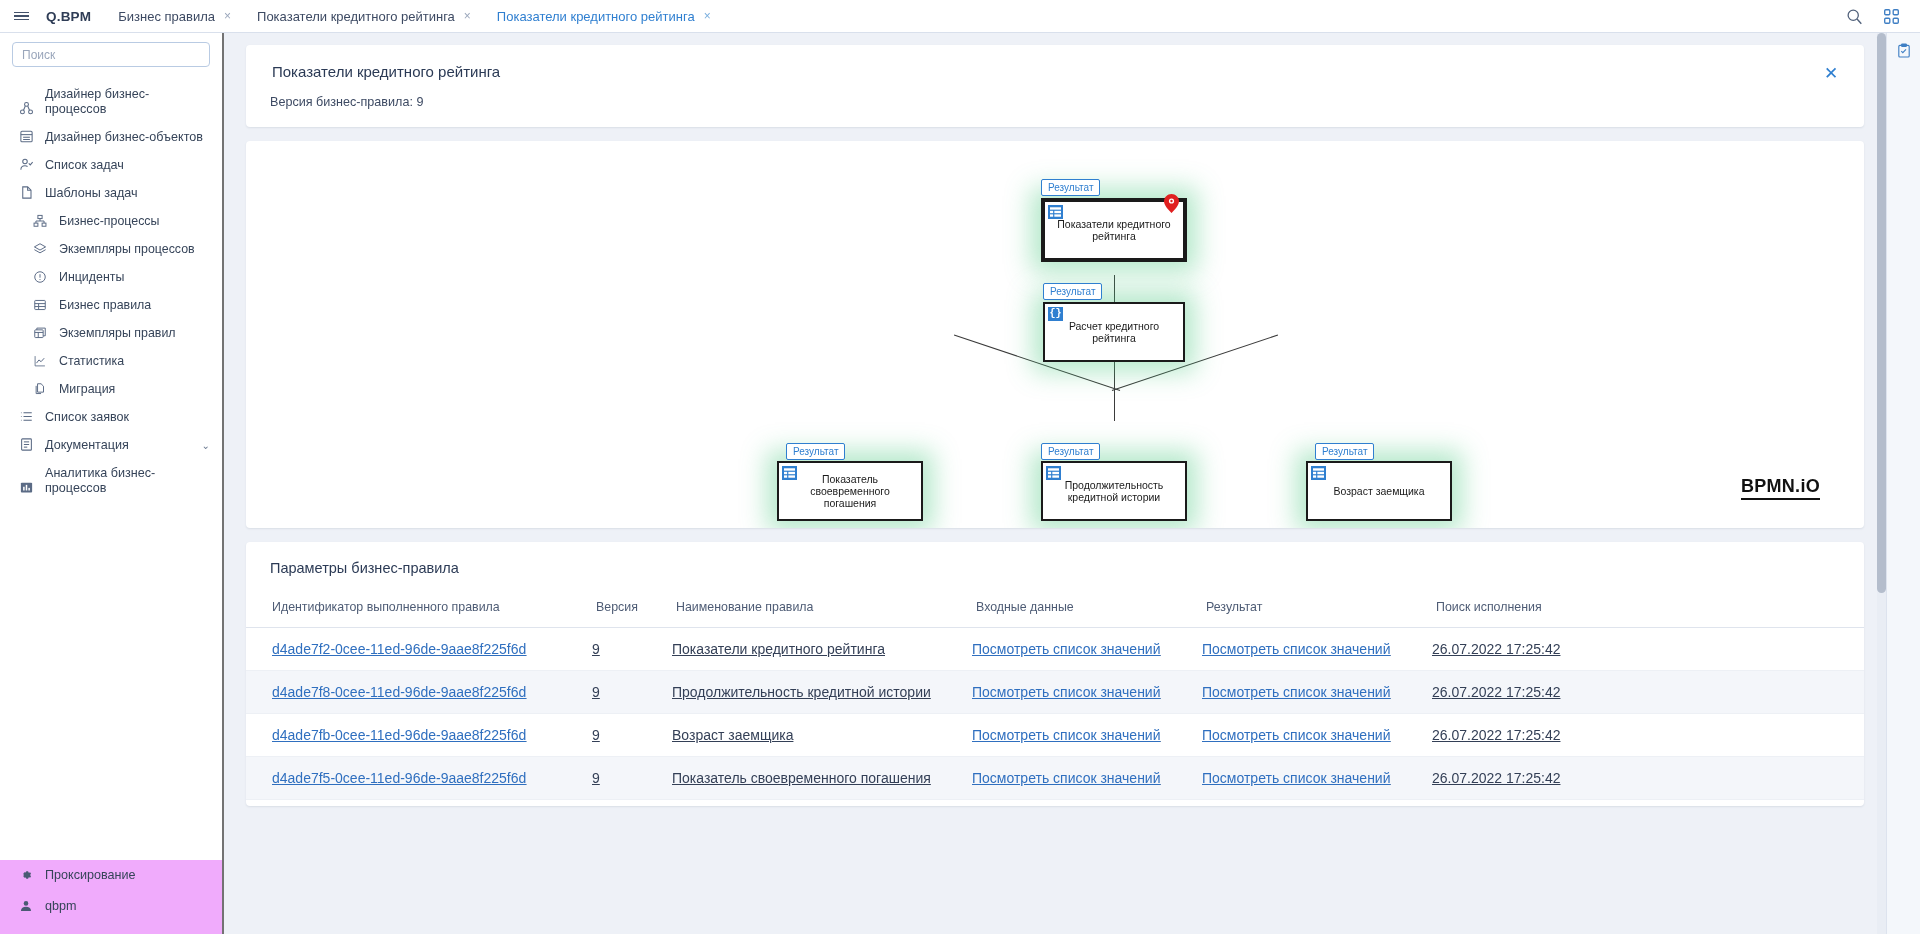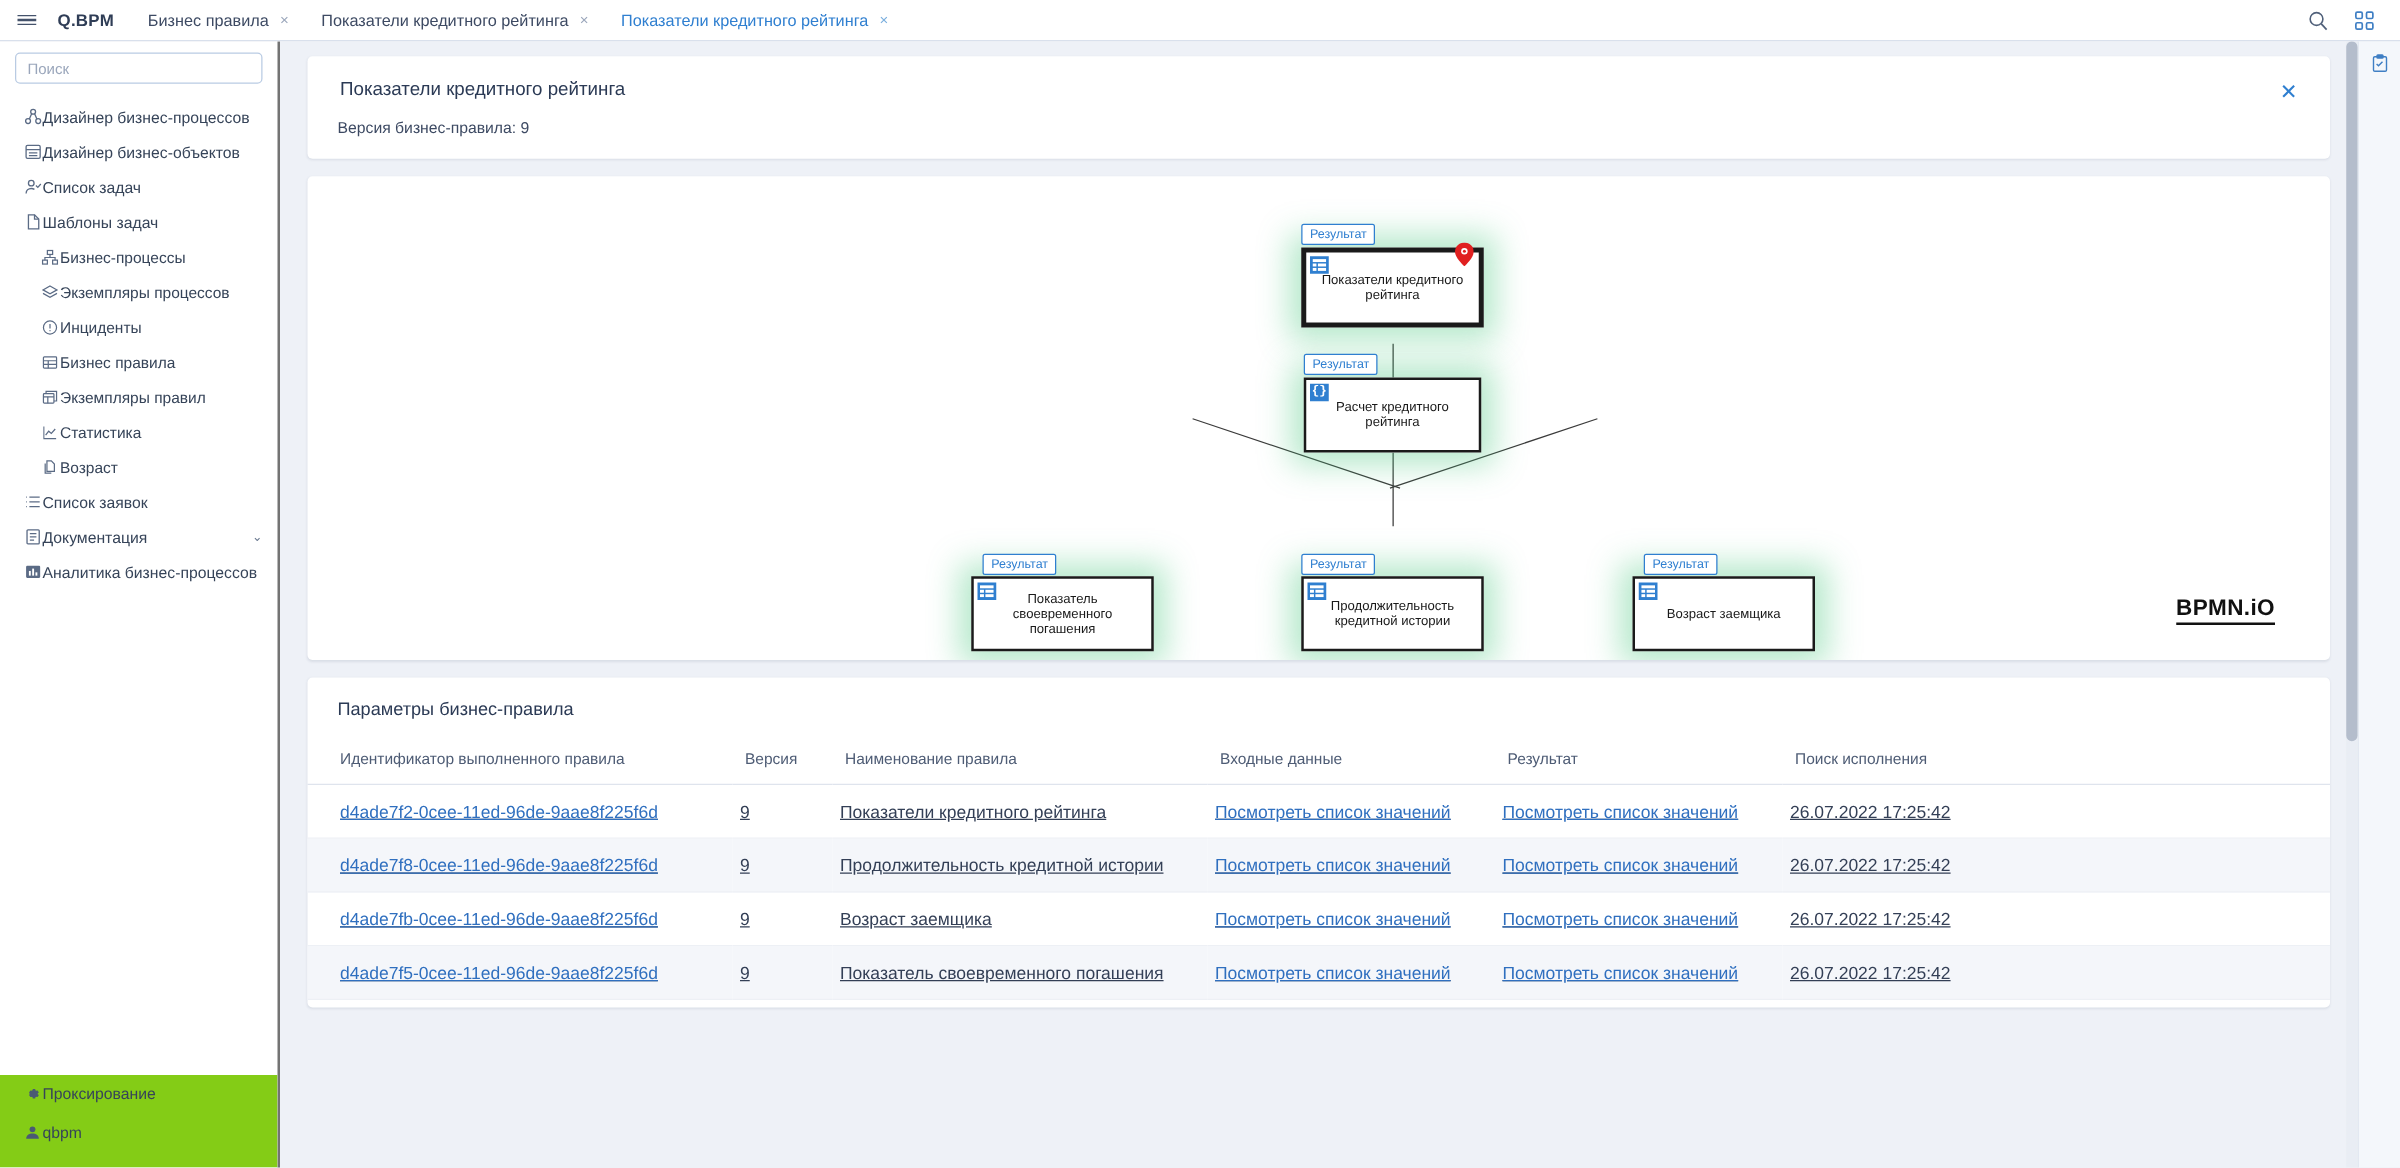"Дизайнер бизнес-процессов" .nav-item { align-items: center -> flex-end; gap: none -> 11px }
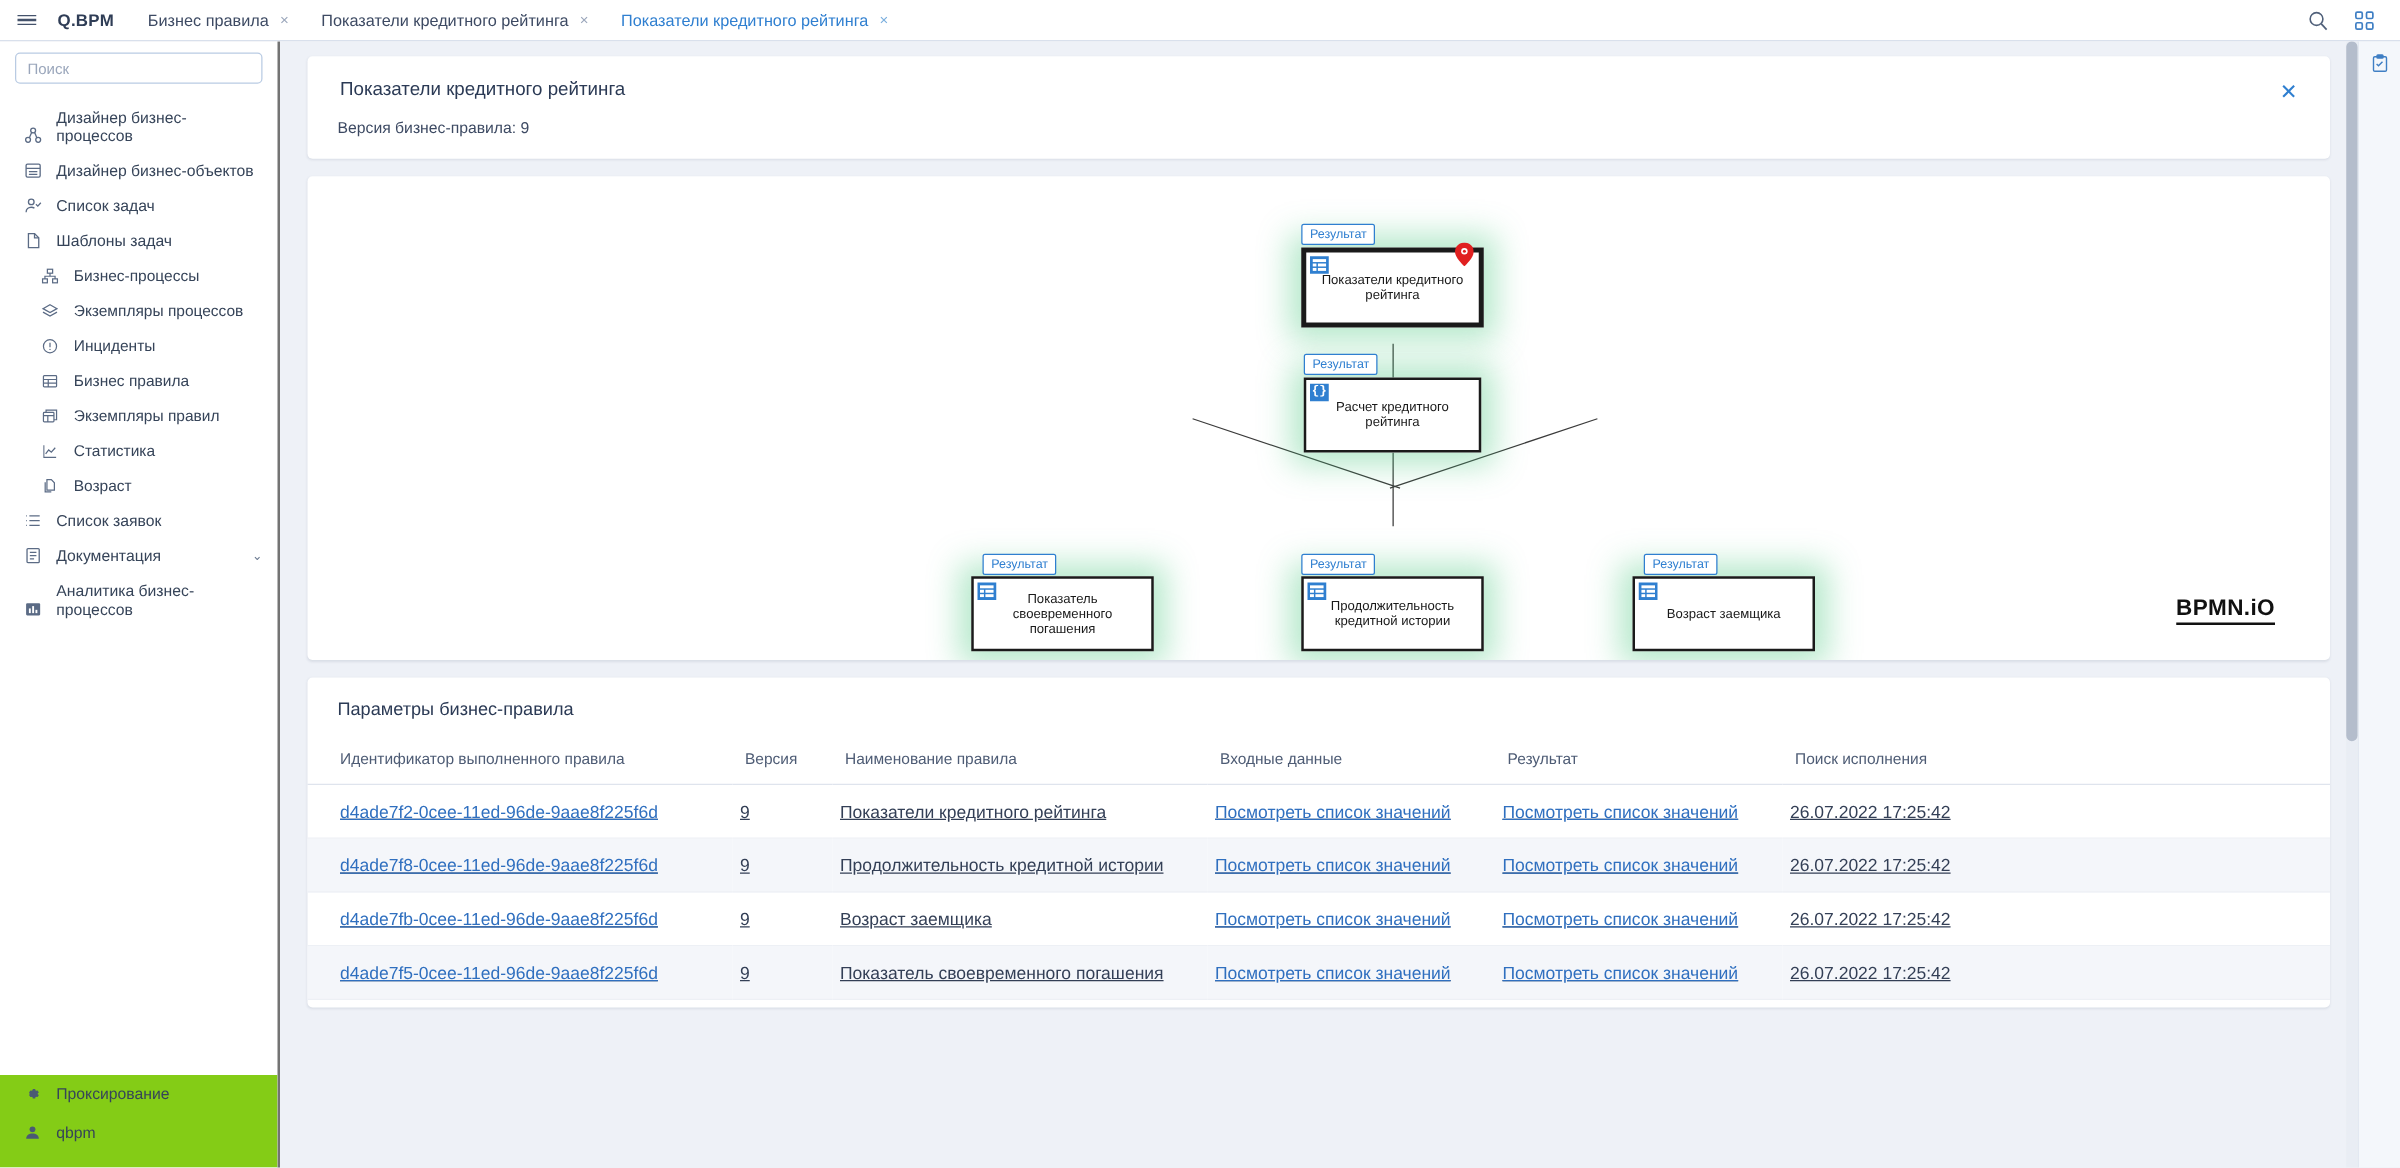"Возраст" span.nav-label { text: Возраст -> Миграция }
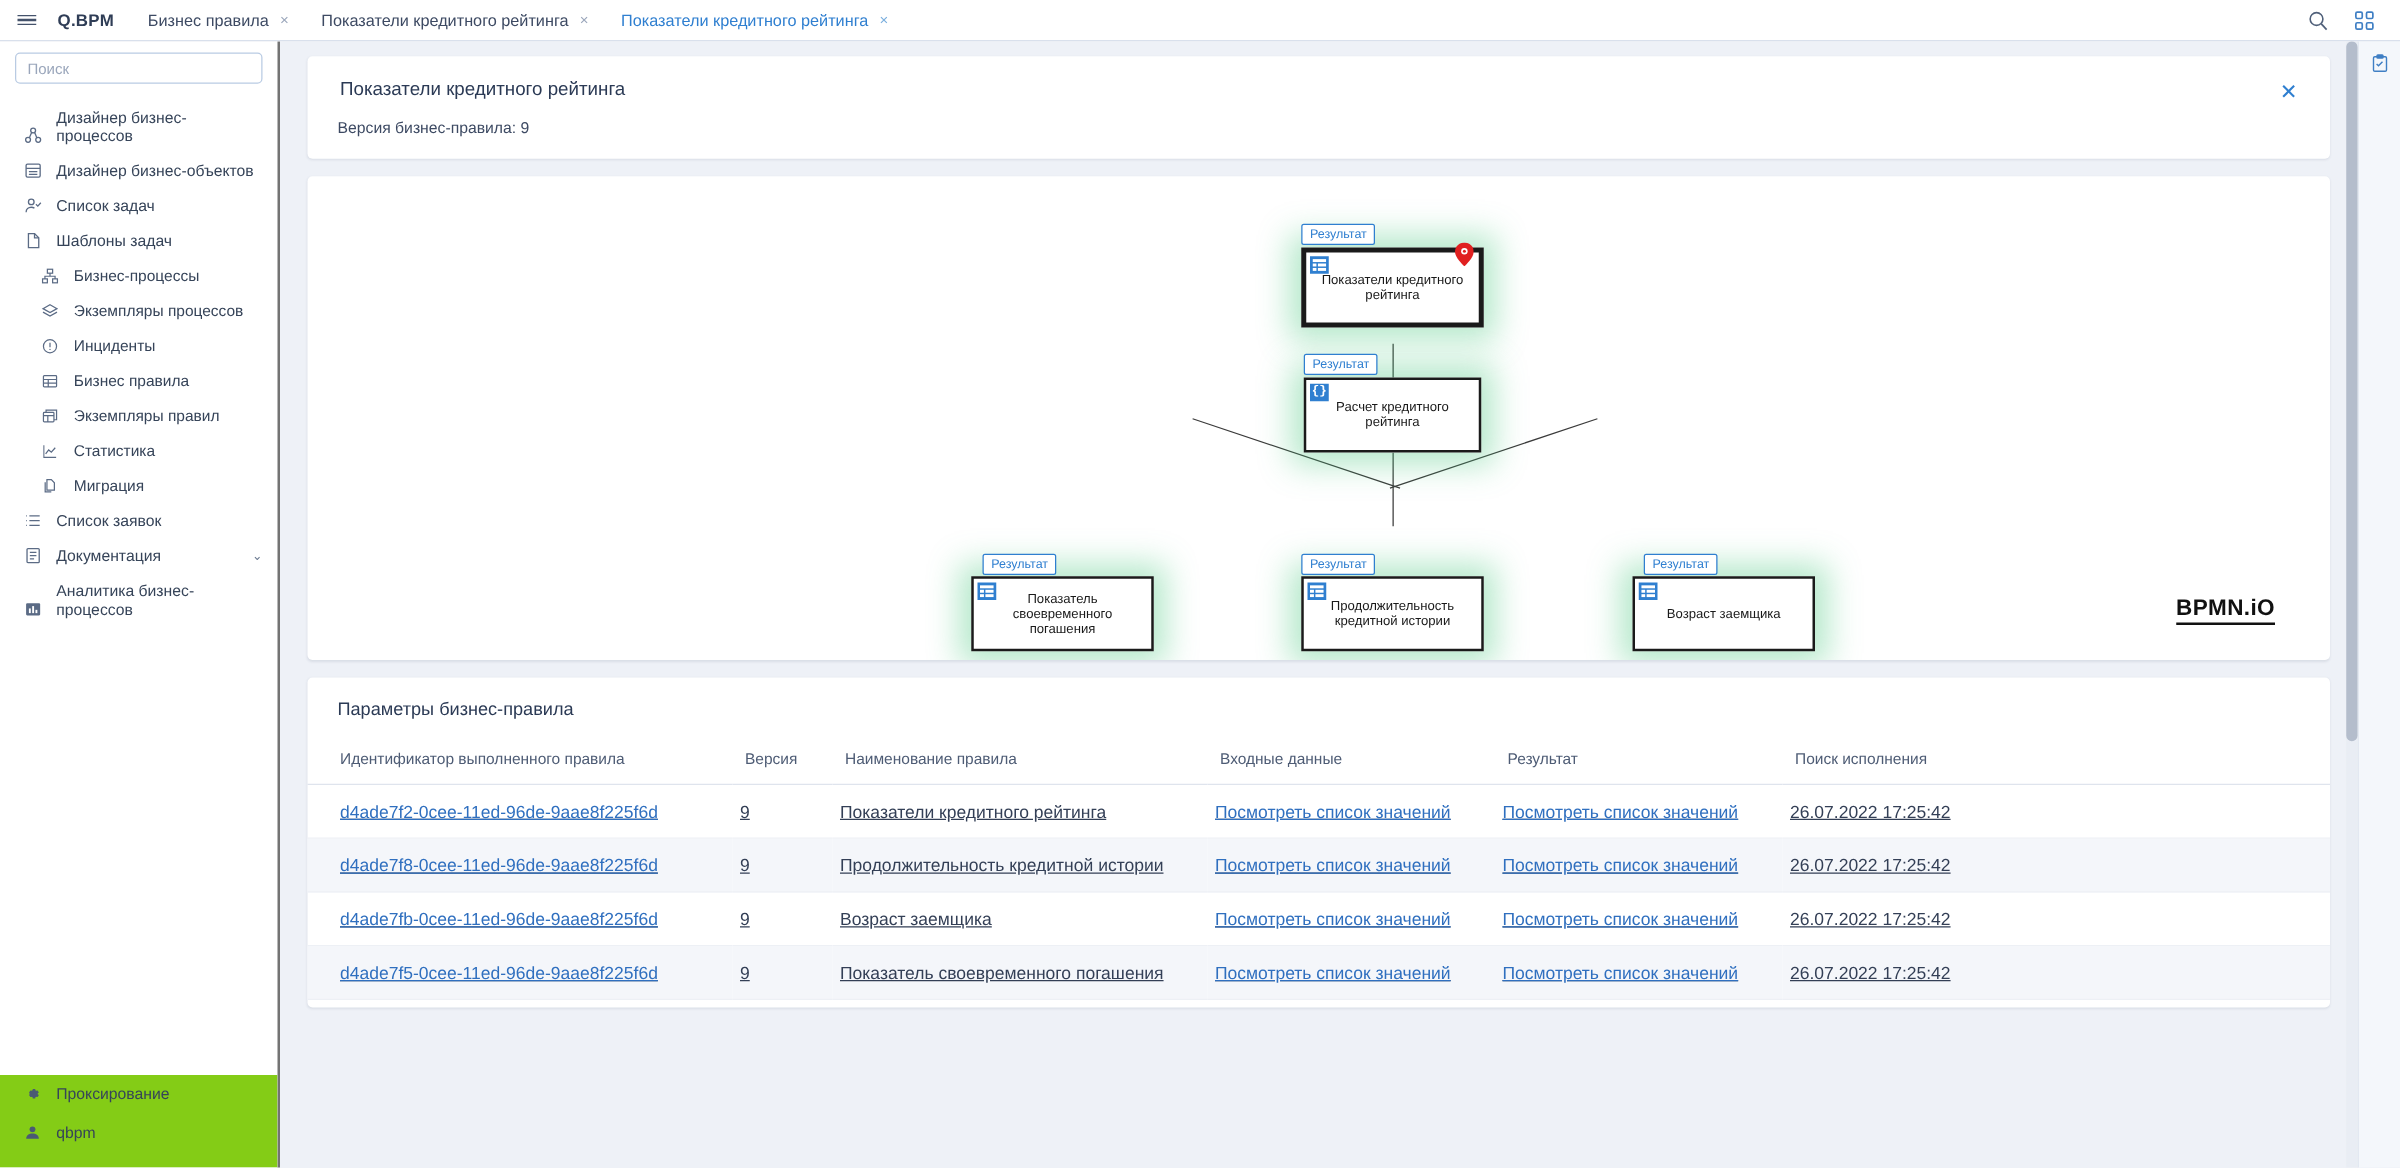"Проксирование" .sidebar-bottom { background: #84cc16 -> #f0abfc }
